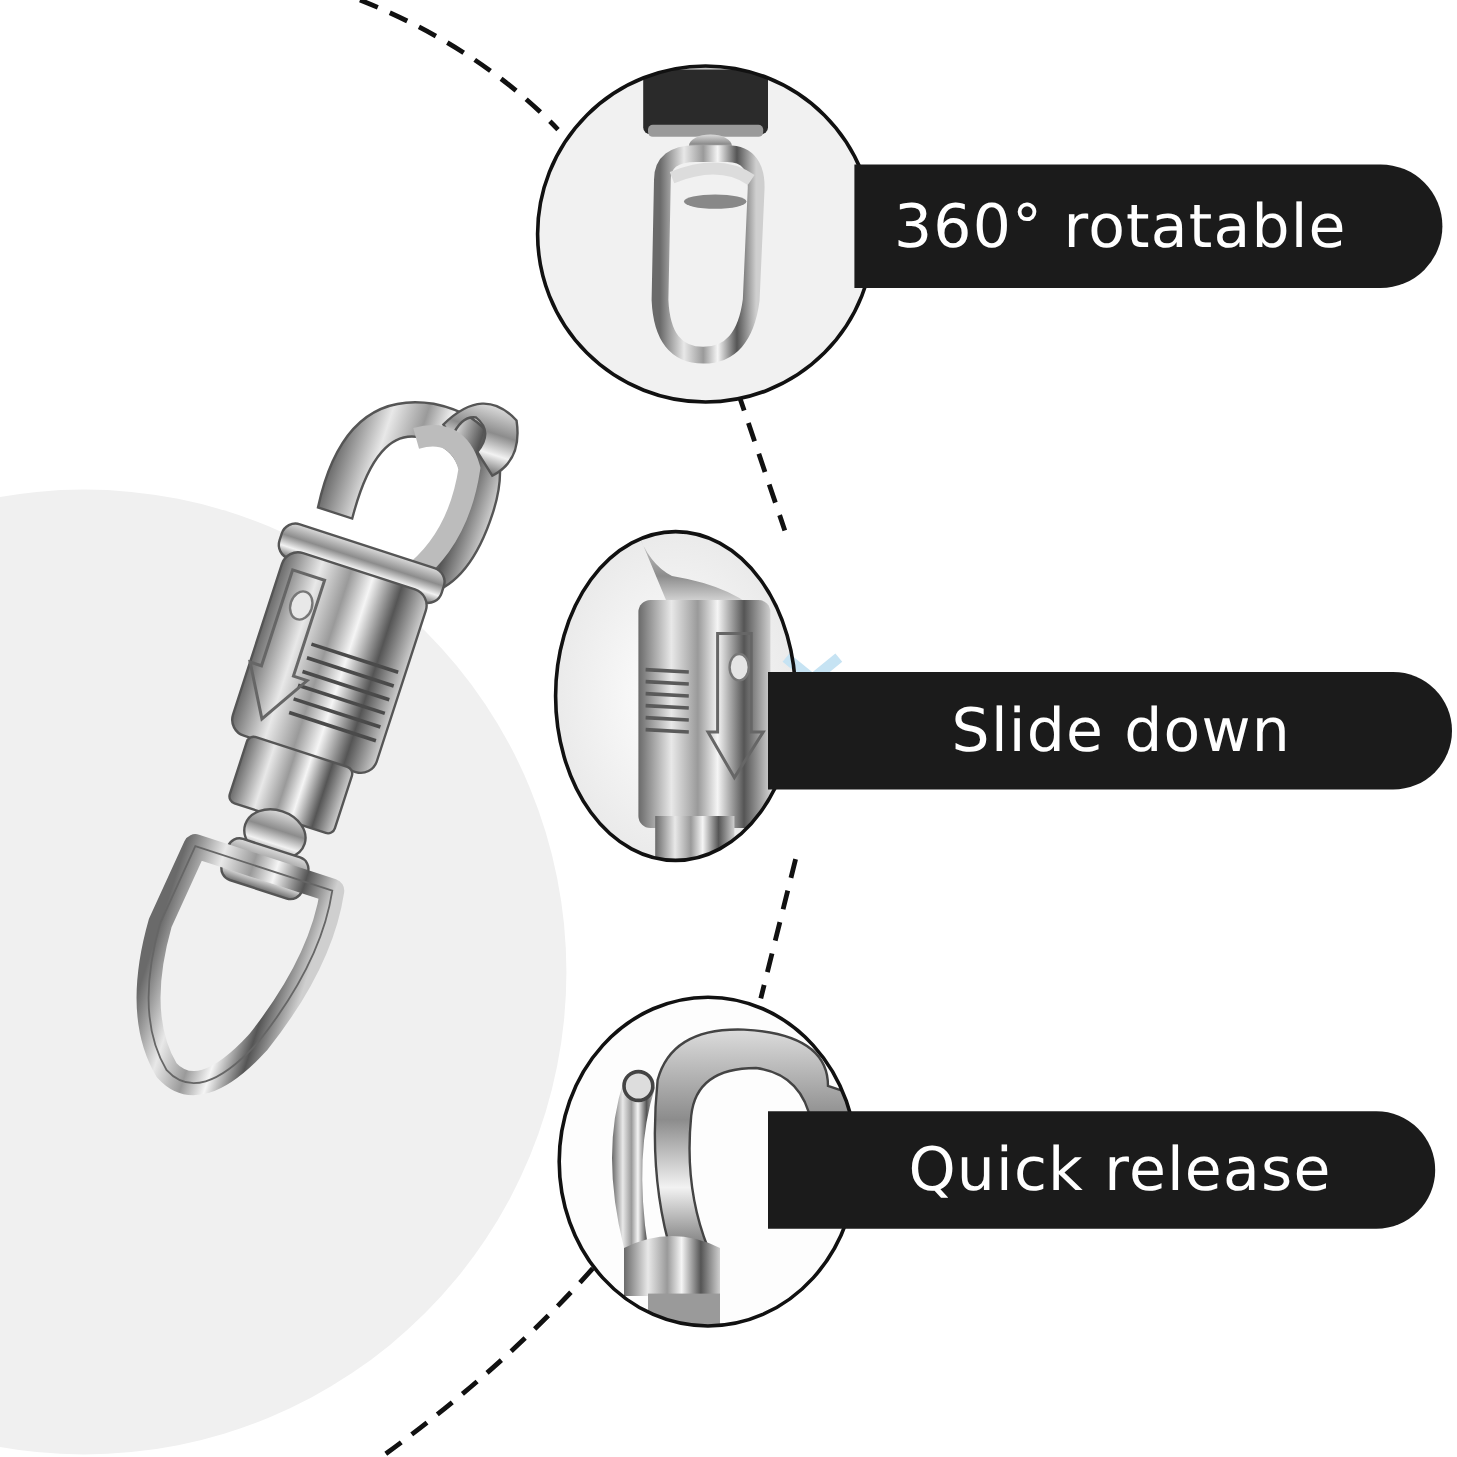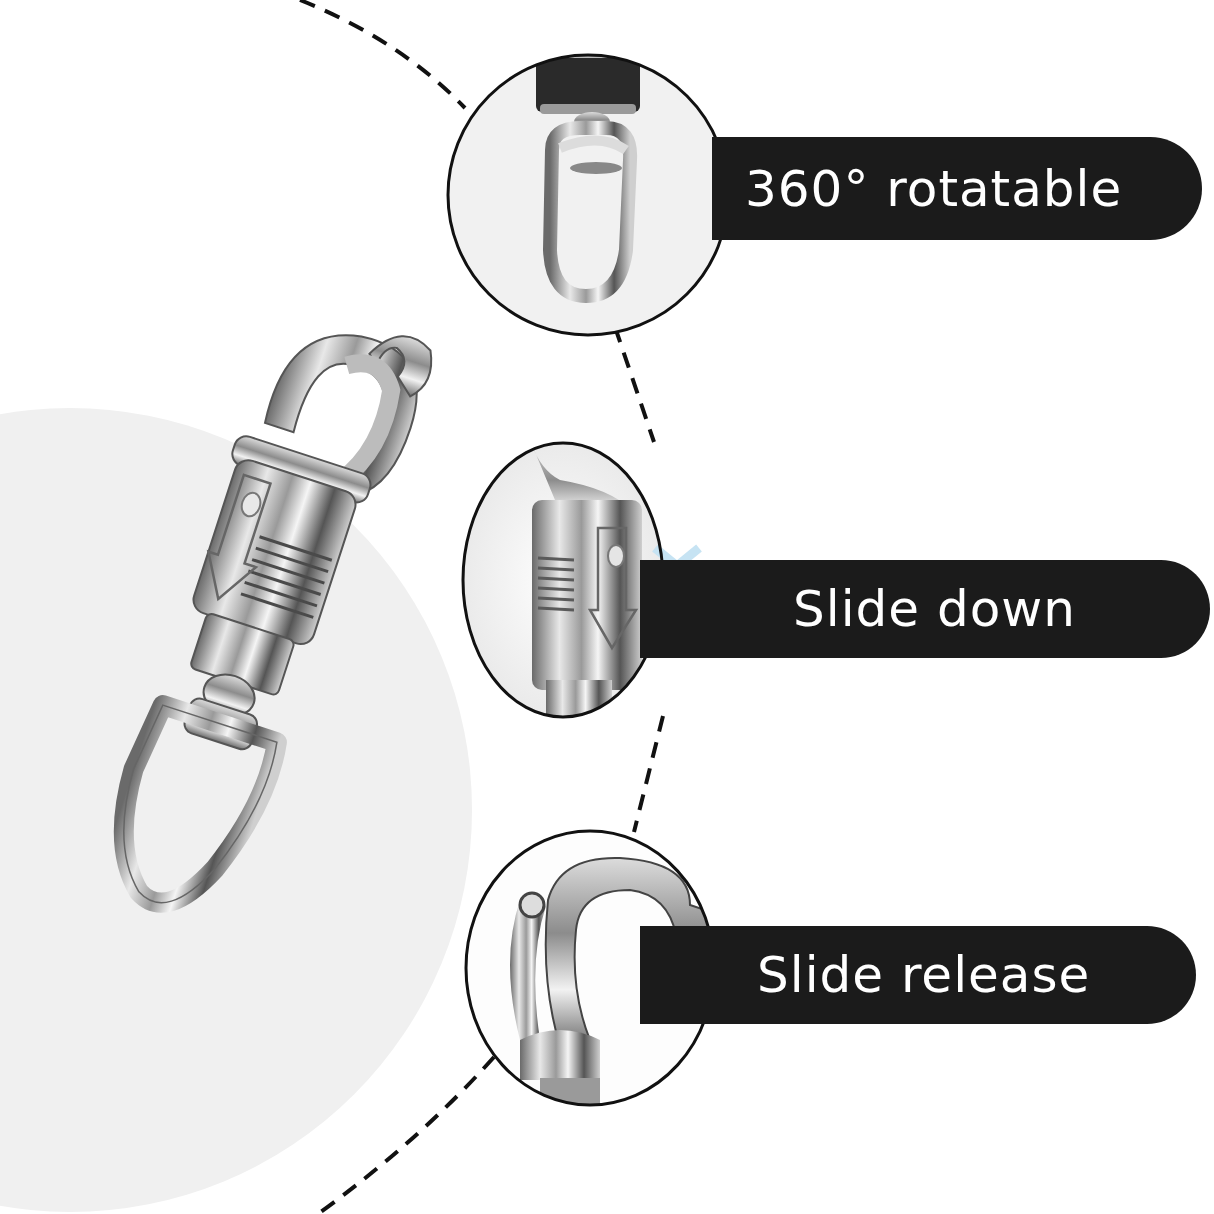"Slide release" span { text: Slide -> Quick }
